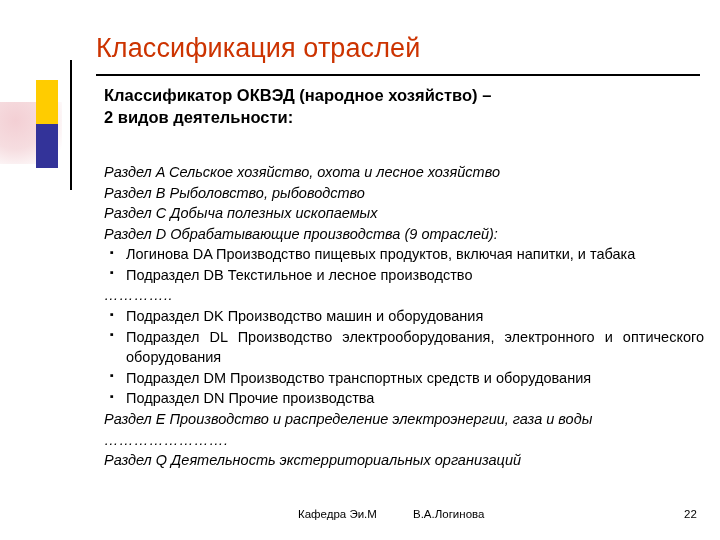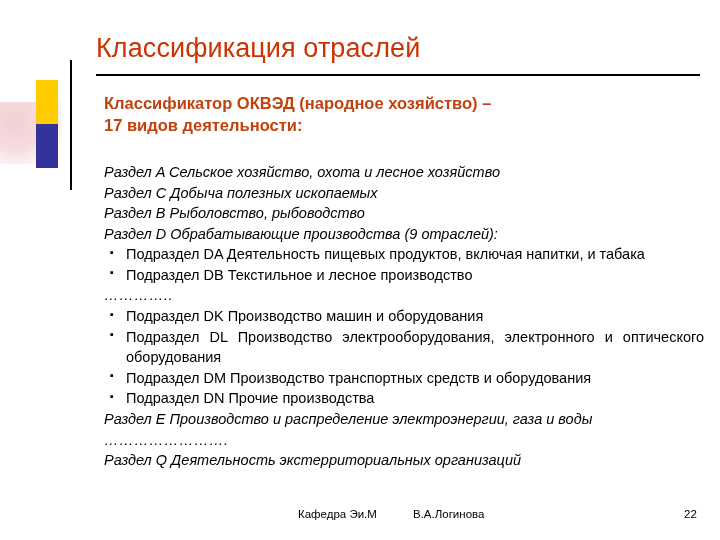"Классификатор ОКВЭД (народное хозяйство)" .subtitle { color: #c2410c -> #000000; top: 93px -> 85px }
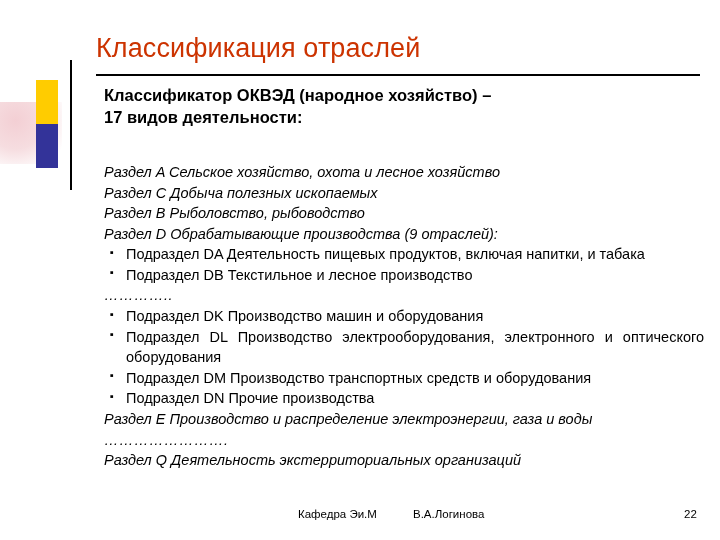"17 видов деятельности:" div { text: 17 -> 2 }
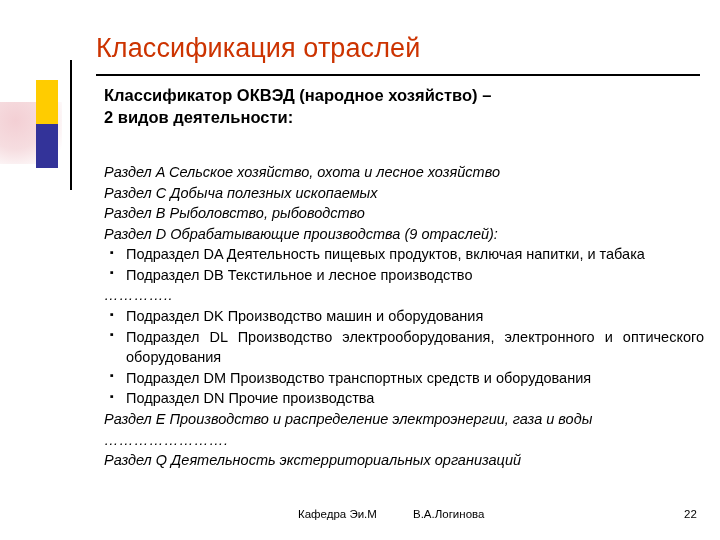"Раздел C Добыча полезных ископаемых" div.line { order: before "Раздел B Рыболовство, рыбоводство" -> after "Раздел B Рыболовство, рыбоводство" }
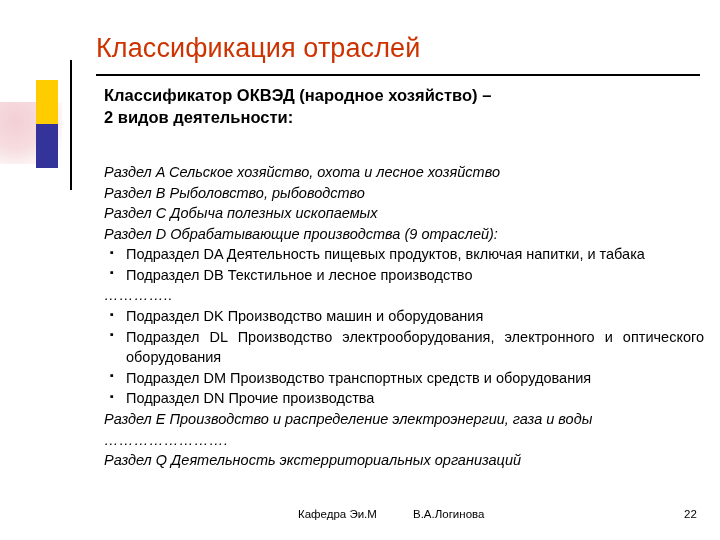"Подраздел DA Деятельность пищевых" span { text: Подраздел DA Деятельность -> Логинова DA Производство }
